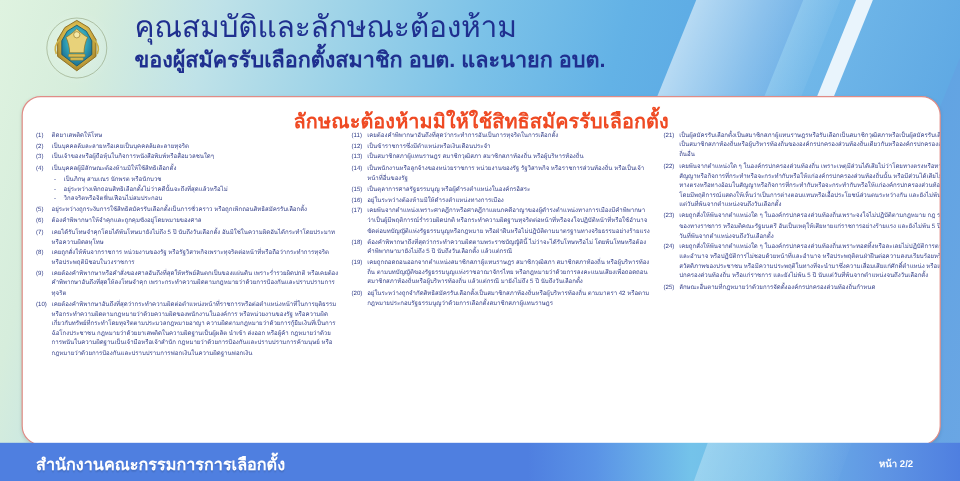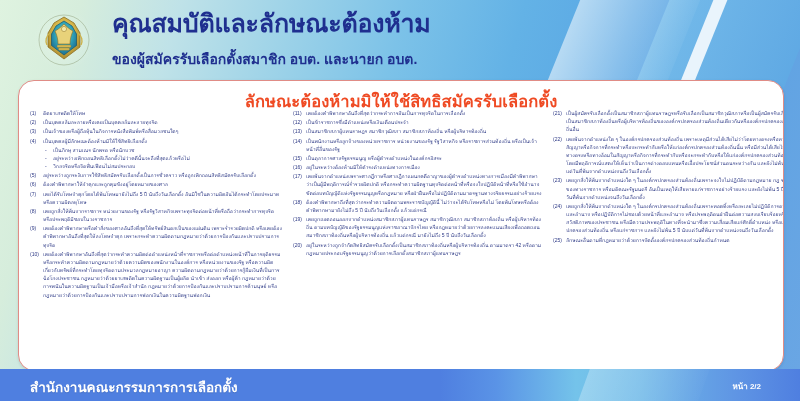"คุณสมบัติและลักษณะต้องห้าม" .title-1 { font-weight: bold -> normal }
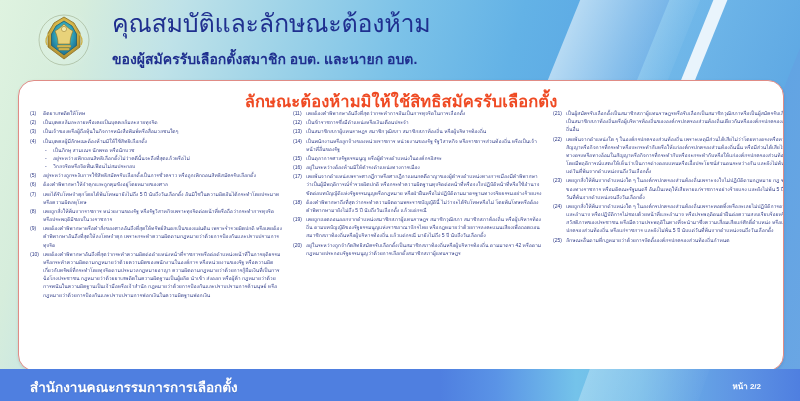"ของผู้สมัครรับเลือกตั้งสมาชิก อบต." .title-2 { font-size: 14px -> 18px; margin-top: 15px -> 3px }
